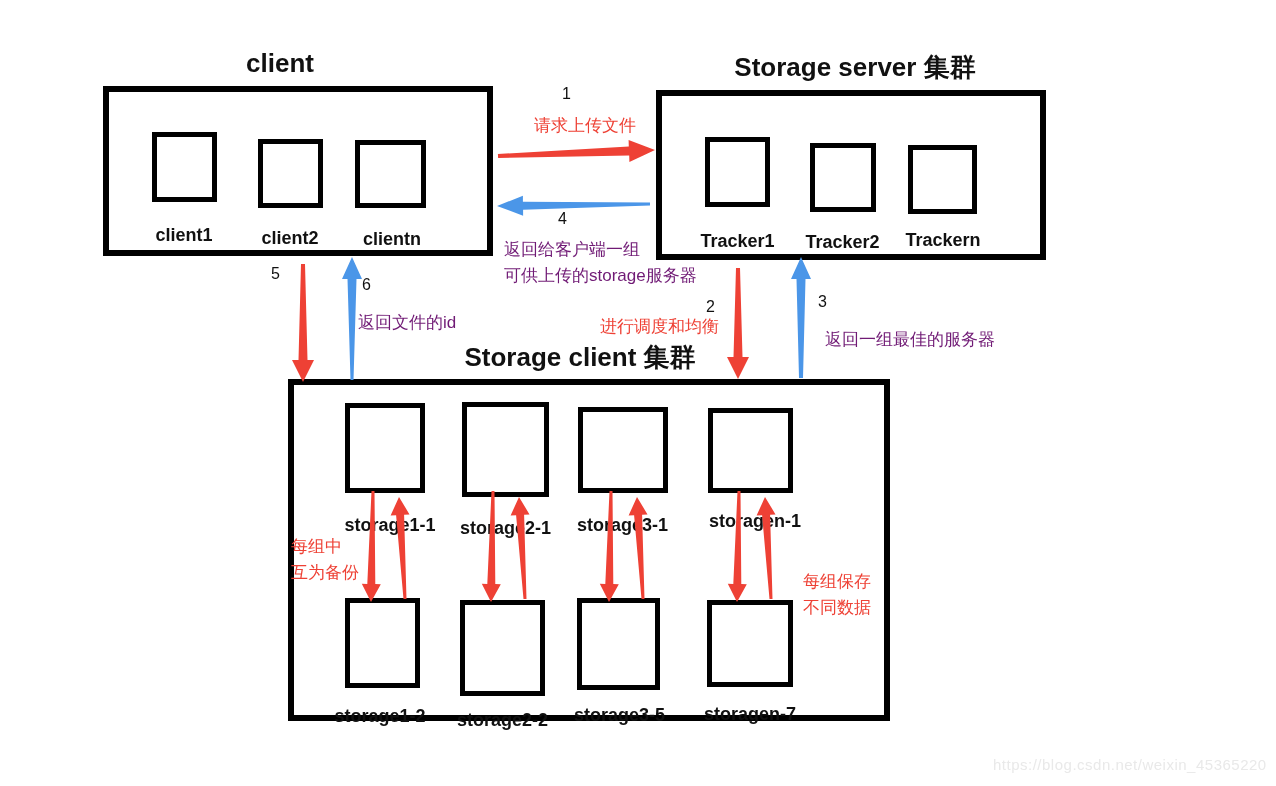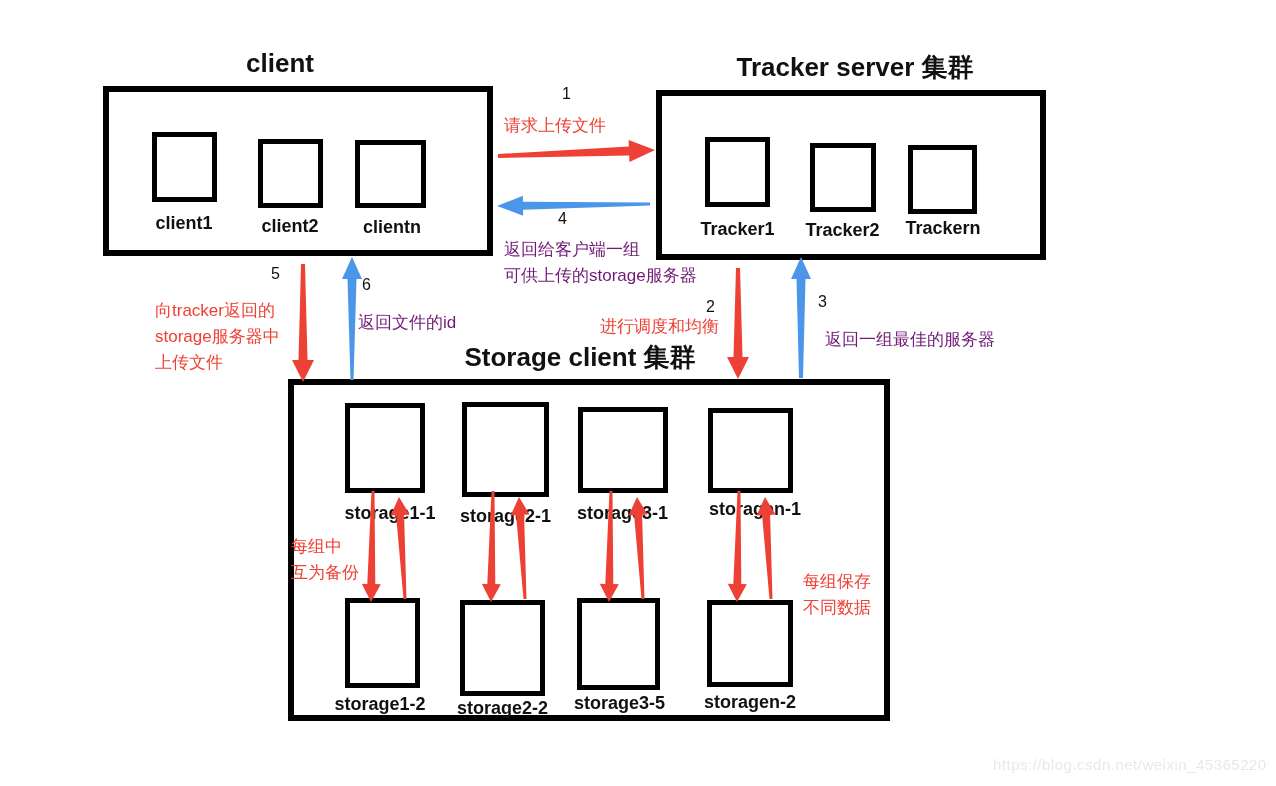"Tracker server 集群" div.cluster-title { text: Tracker -> Storage }
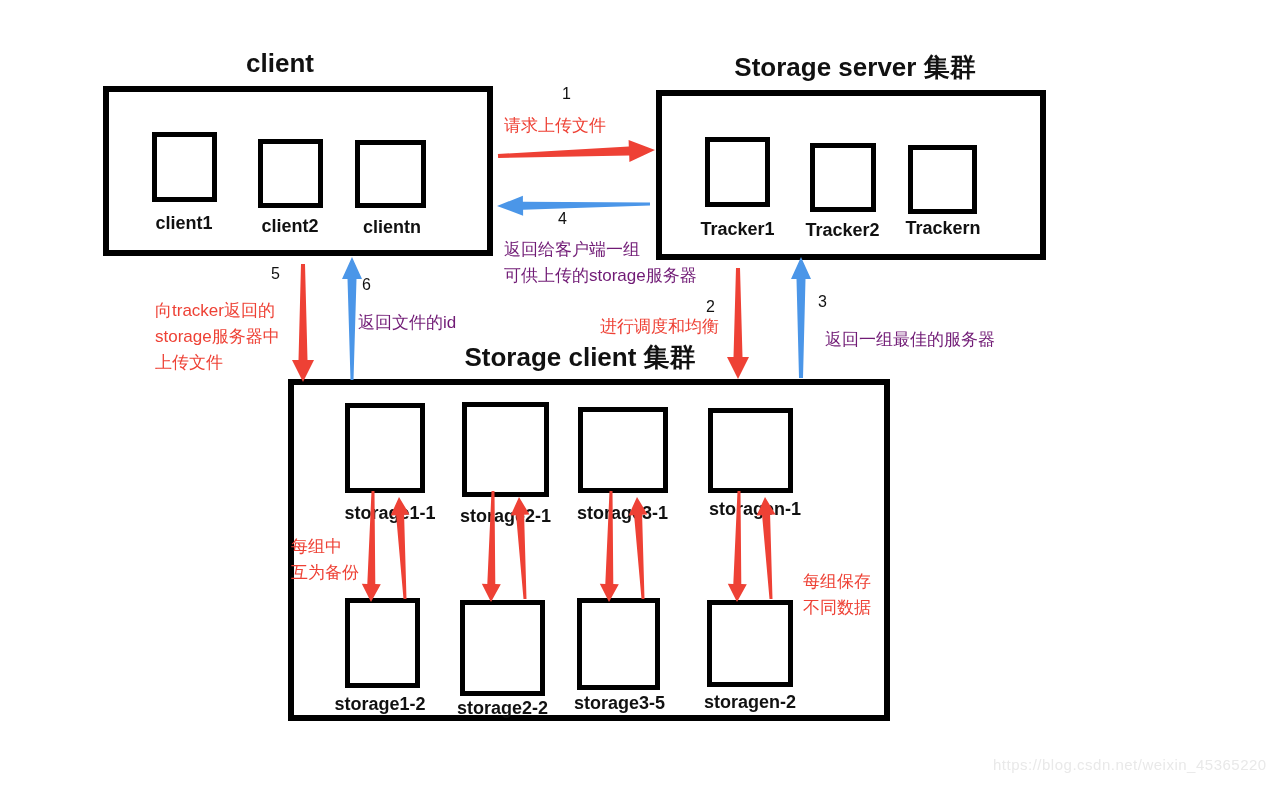"请求上传文件" div.flow-label { left: 504px -> 534px }
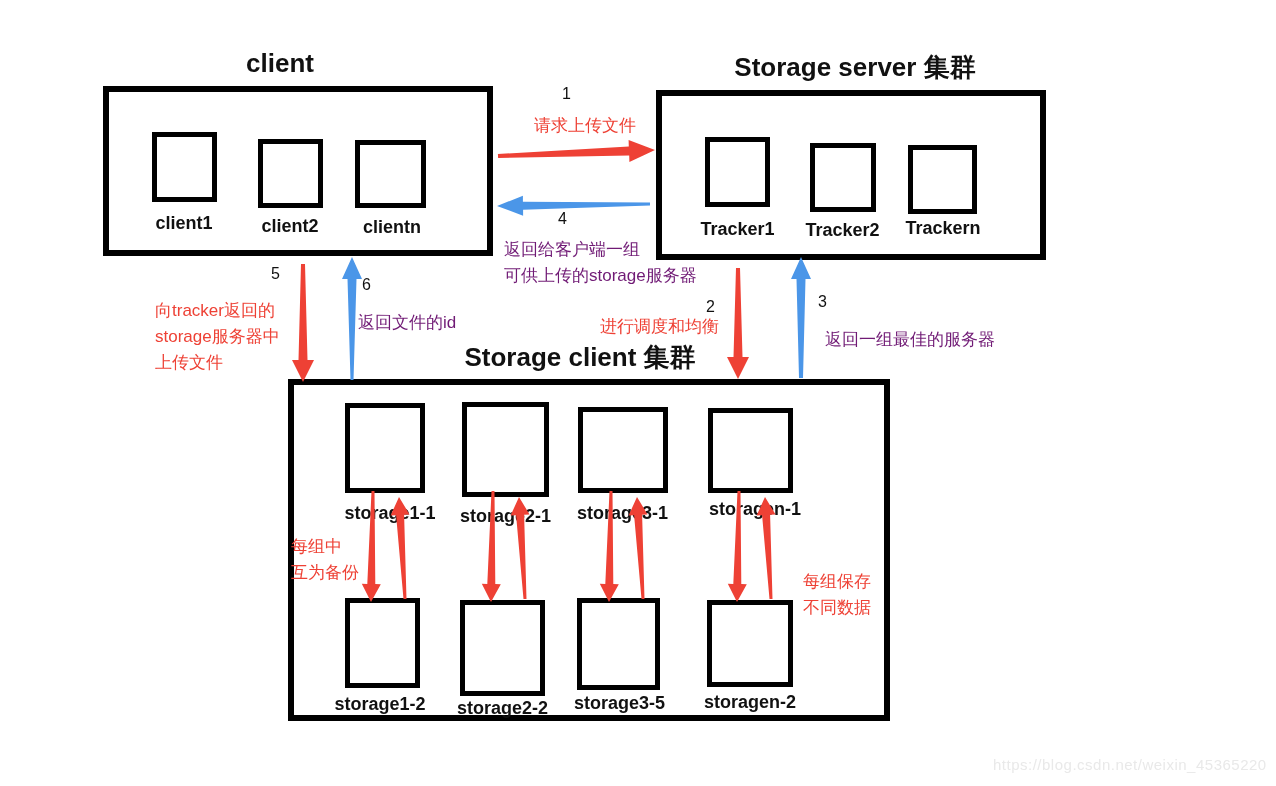"client1" .node-label { margin-top: none -> 12px }
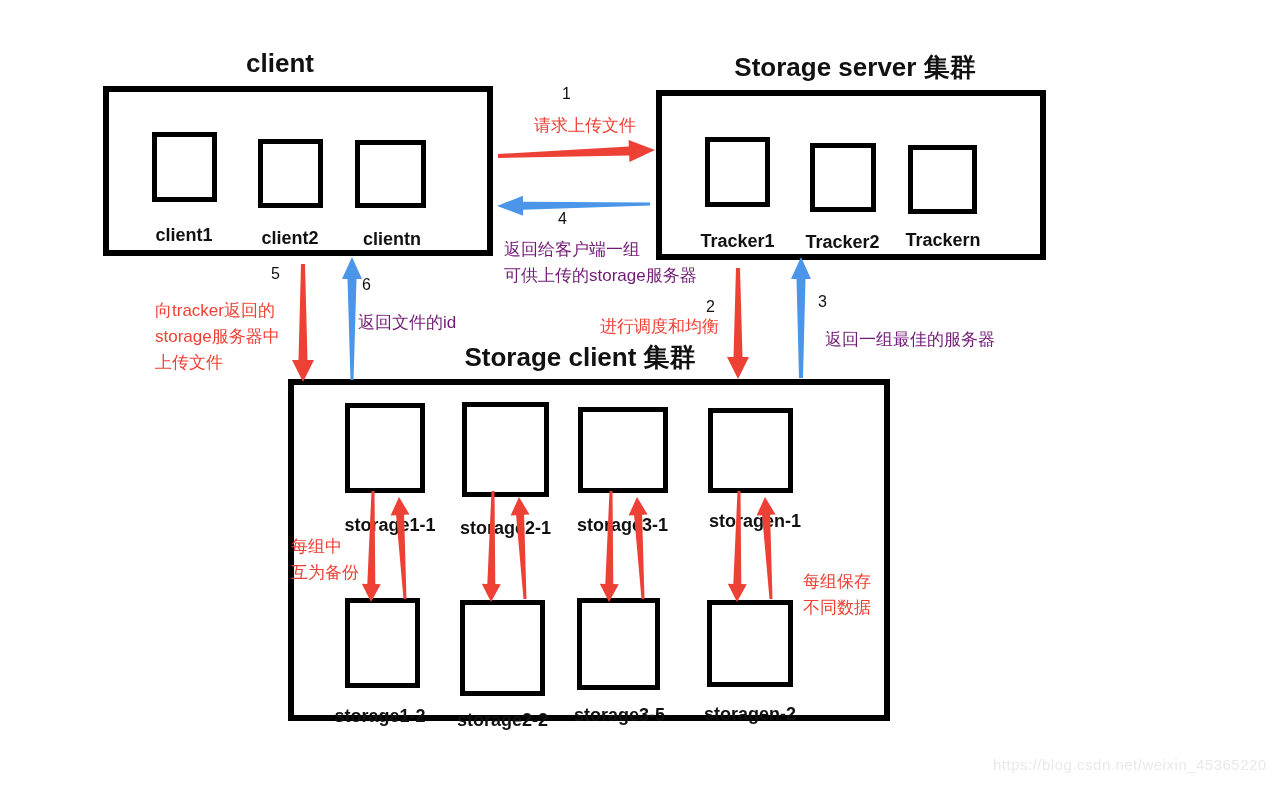"向tracker返回的" div.flow-label { html: <div>向tracker返回的 storage服务器中 上传文件</div> -> none }
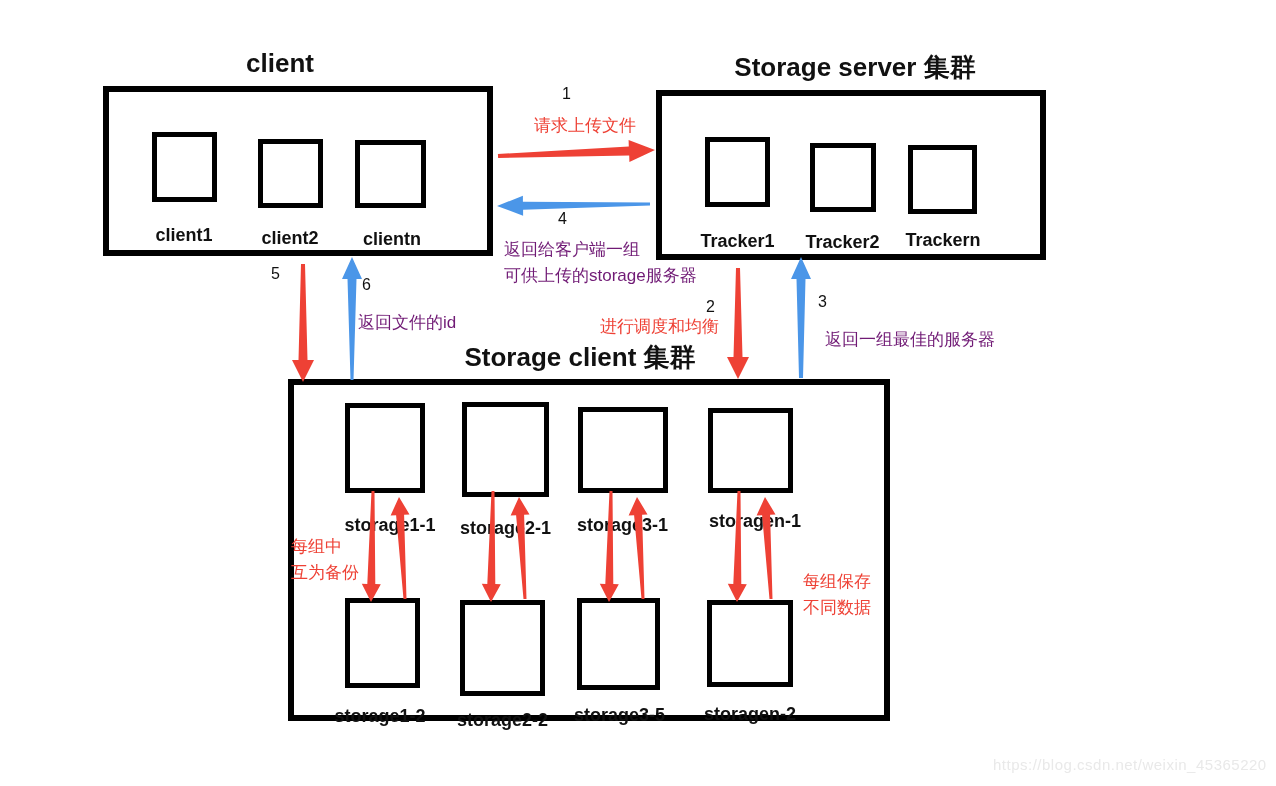"storagen-2" div.node-label { text: storagen-2 -> storagen-7 }
